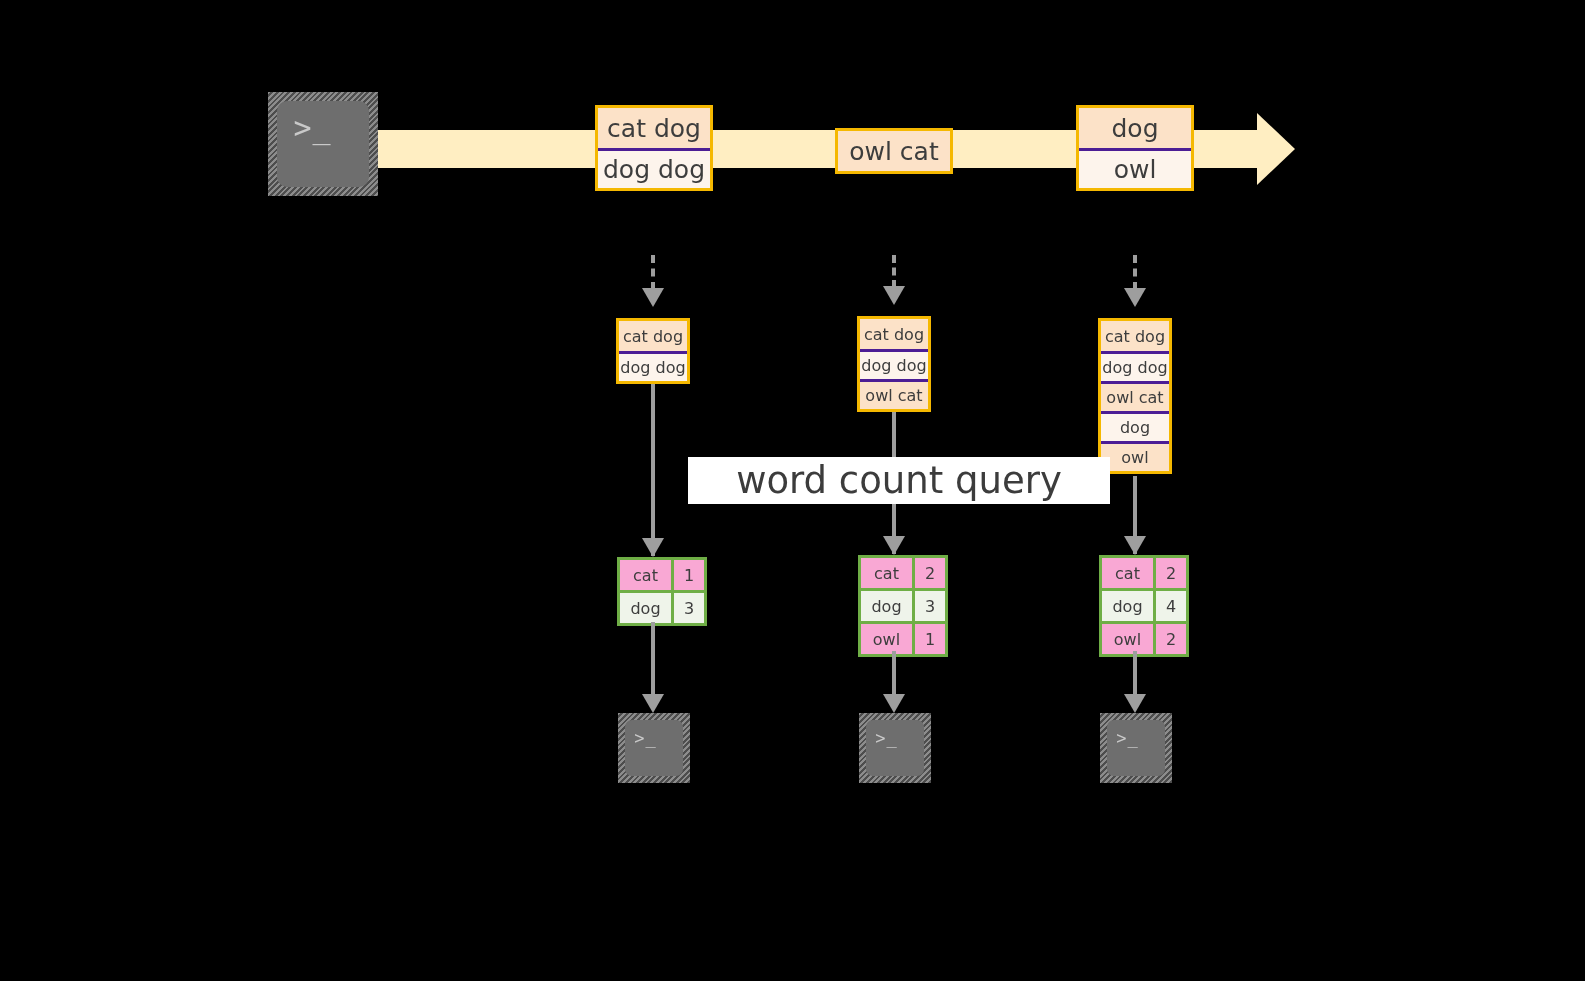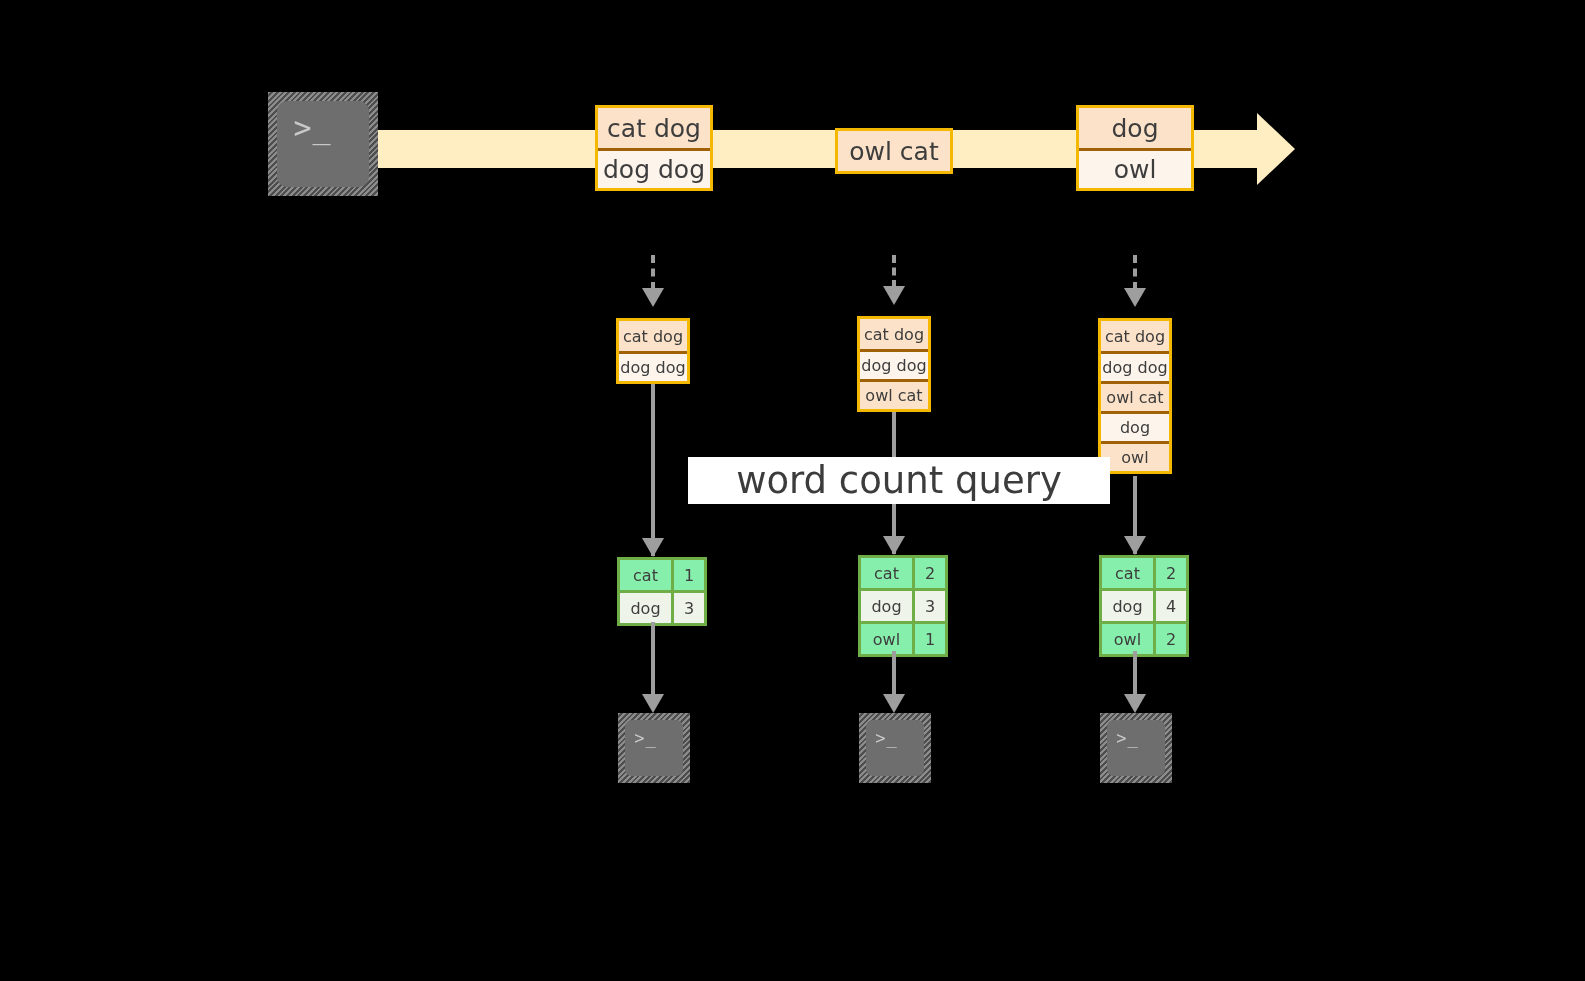"dog dog" .rec-row + .rec-row { border-top: 3px solid #a16207 -> 3px solid #4c1d95 }
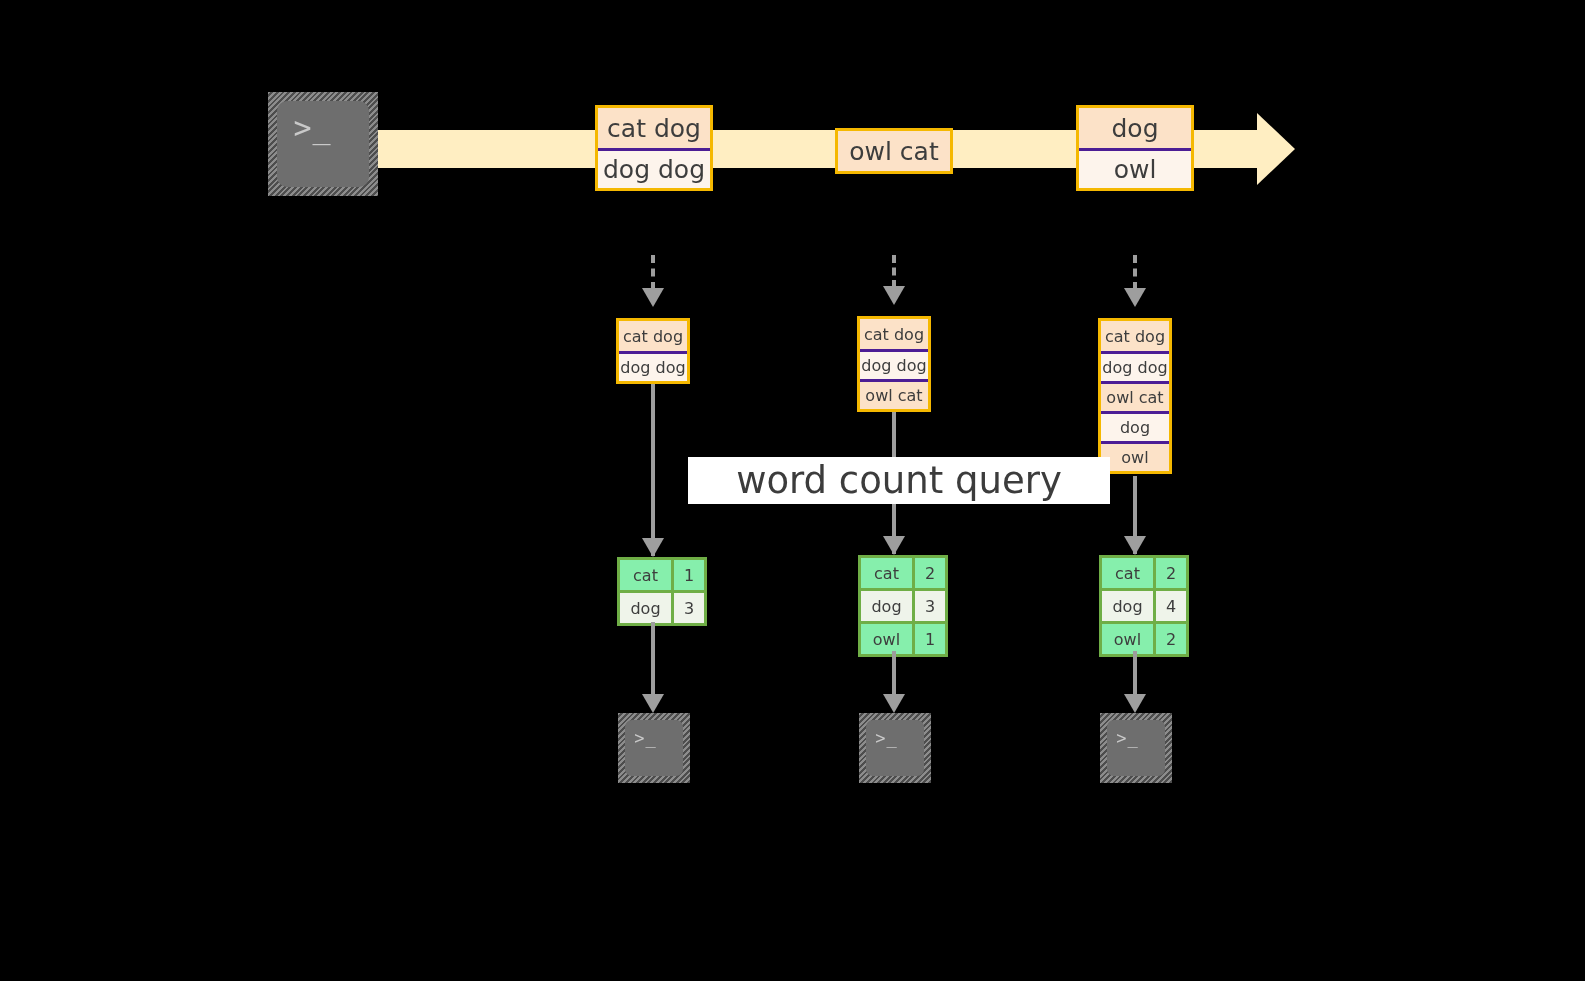"cat" .res-row.shade-a .res-cell { background: #86efac -> #f9a8d4 }
